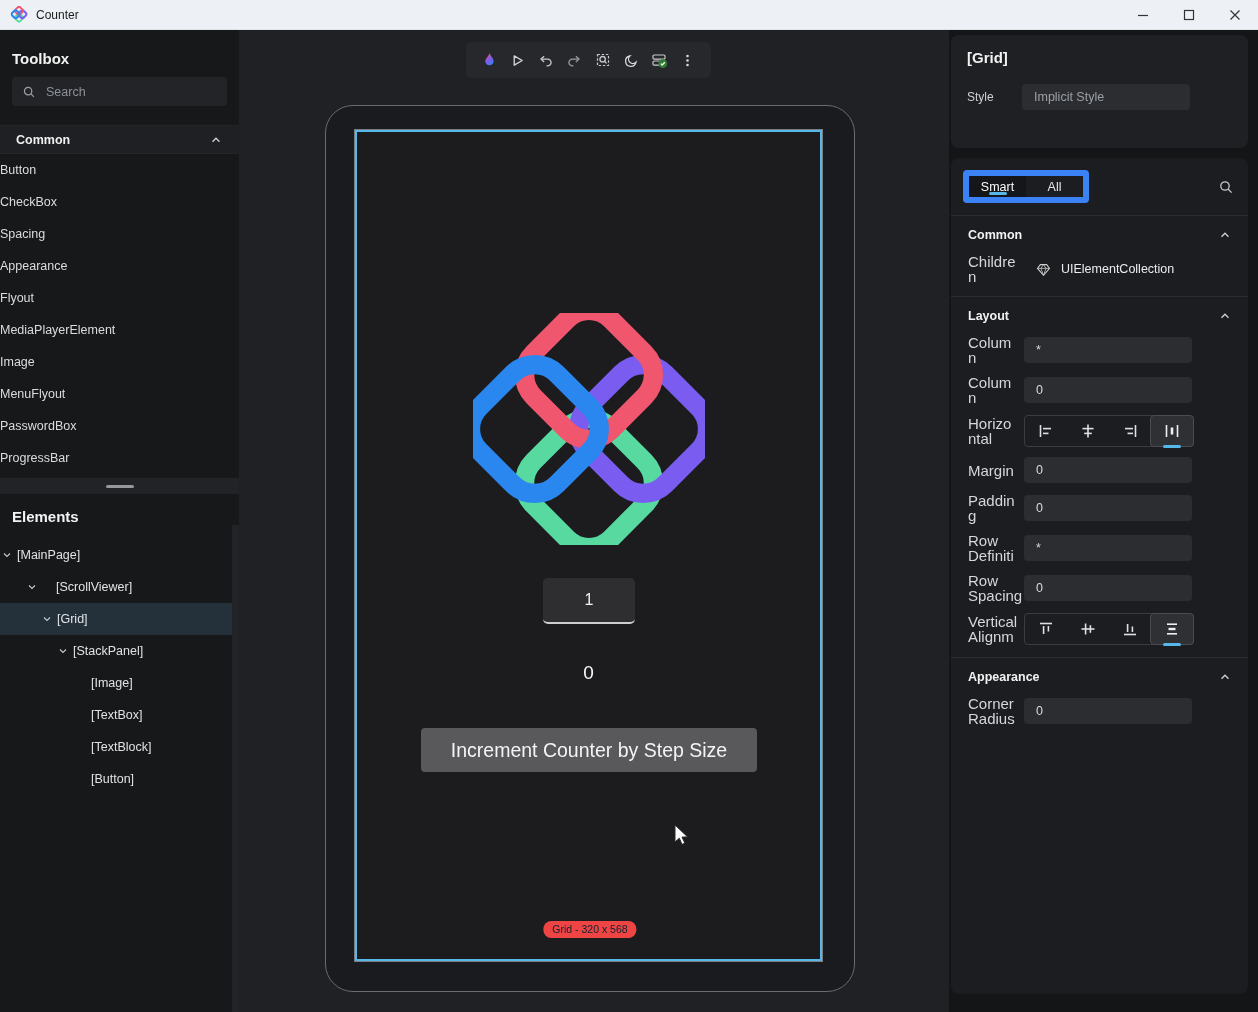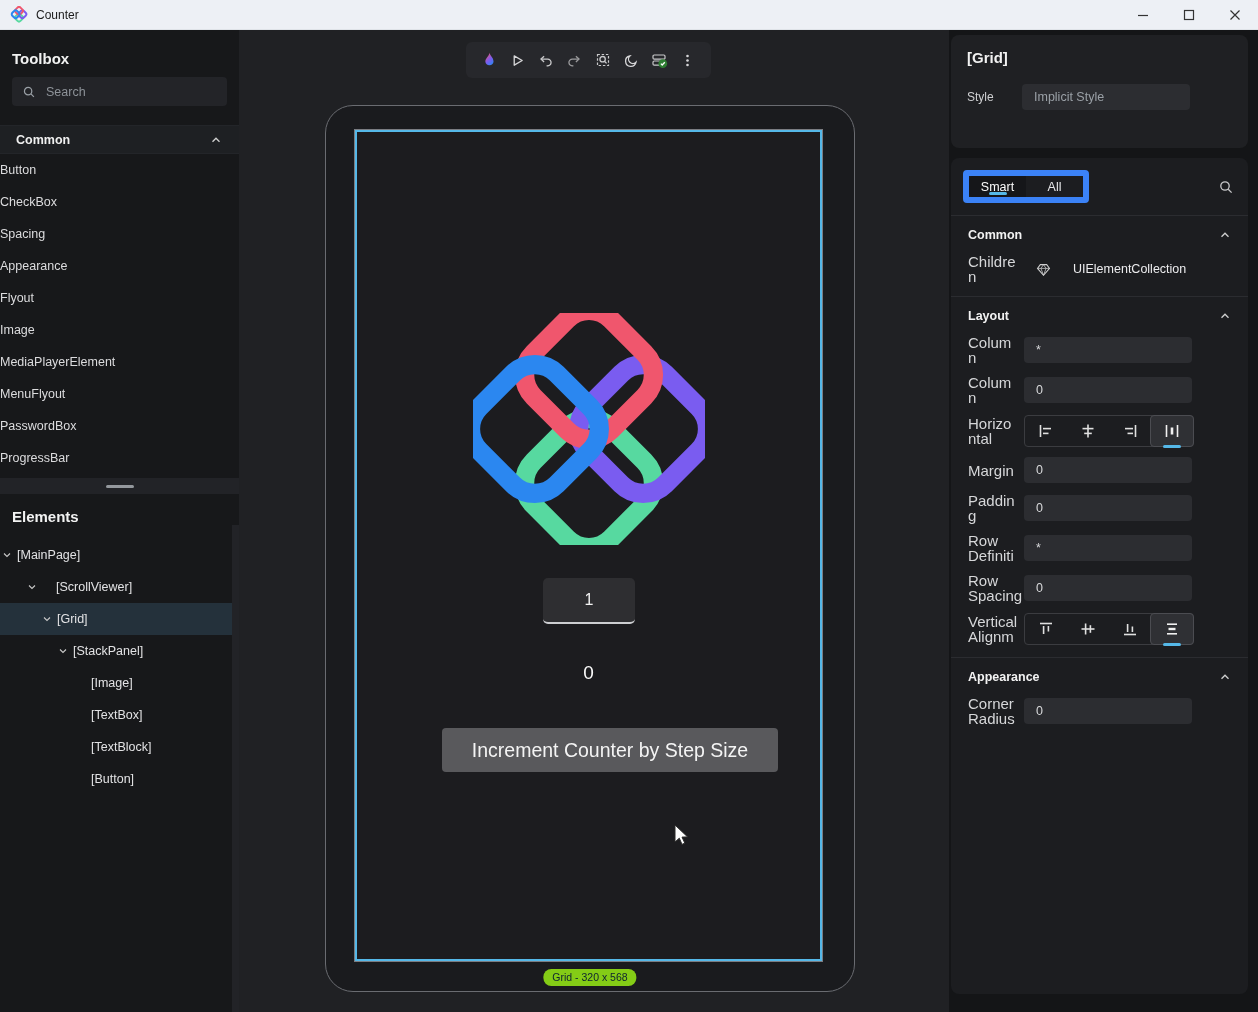"UIElementCollection" .children-val { gap: 12px -> none }
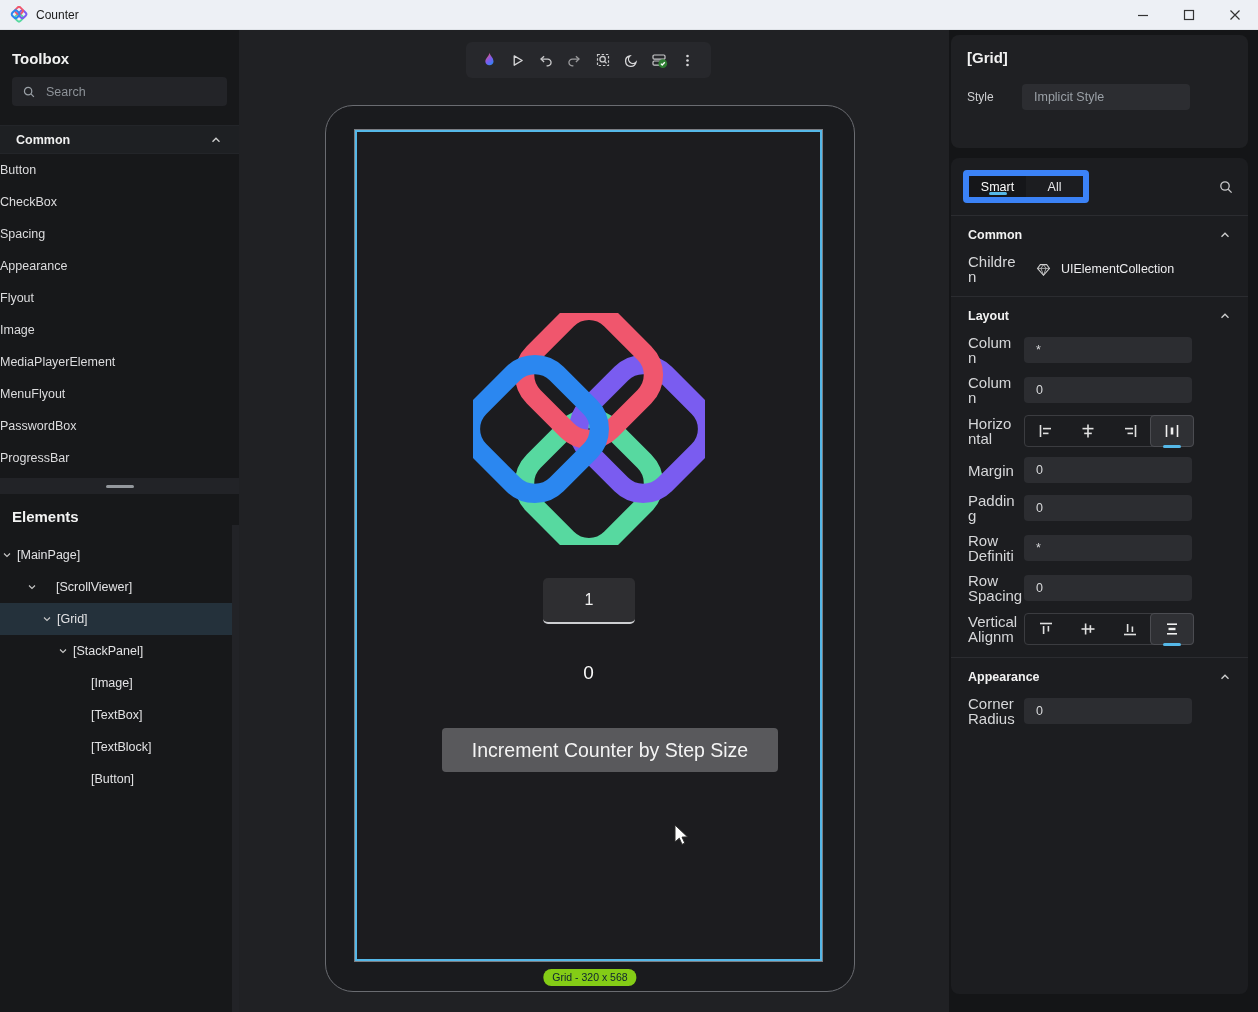"Image" div.tb-item { order: before "MediaPlayerElement" -> after "MediaPlayerElement" }
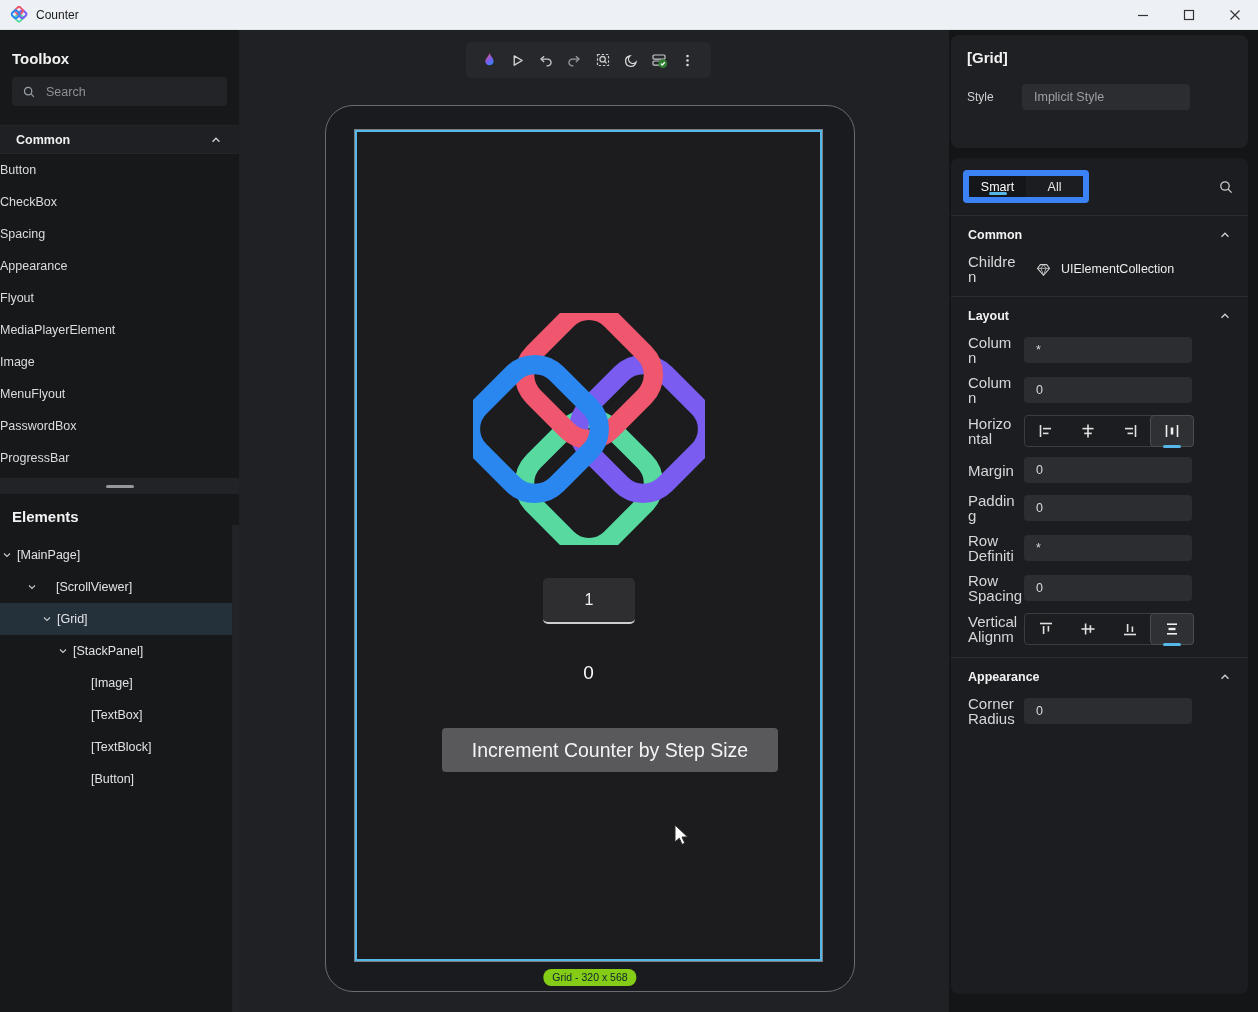"Increment Counter by Step Size" .cv-button { margin-left: 21px -> none }
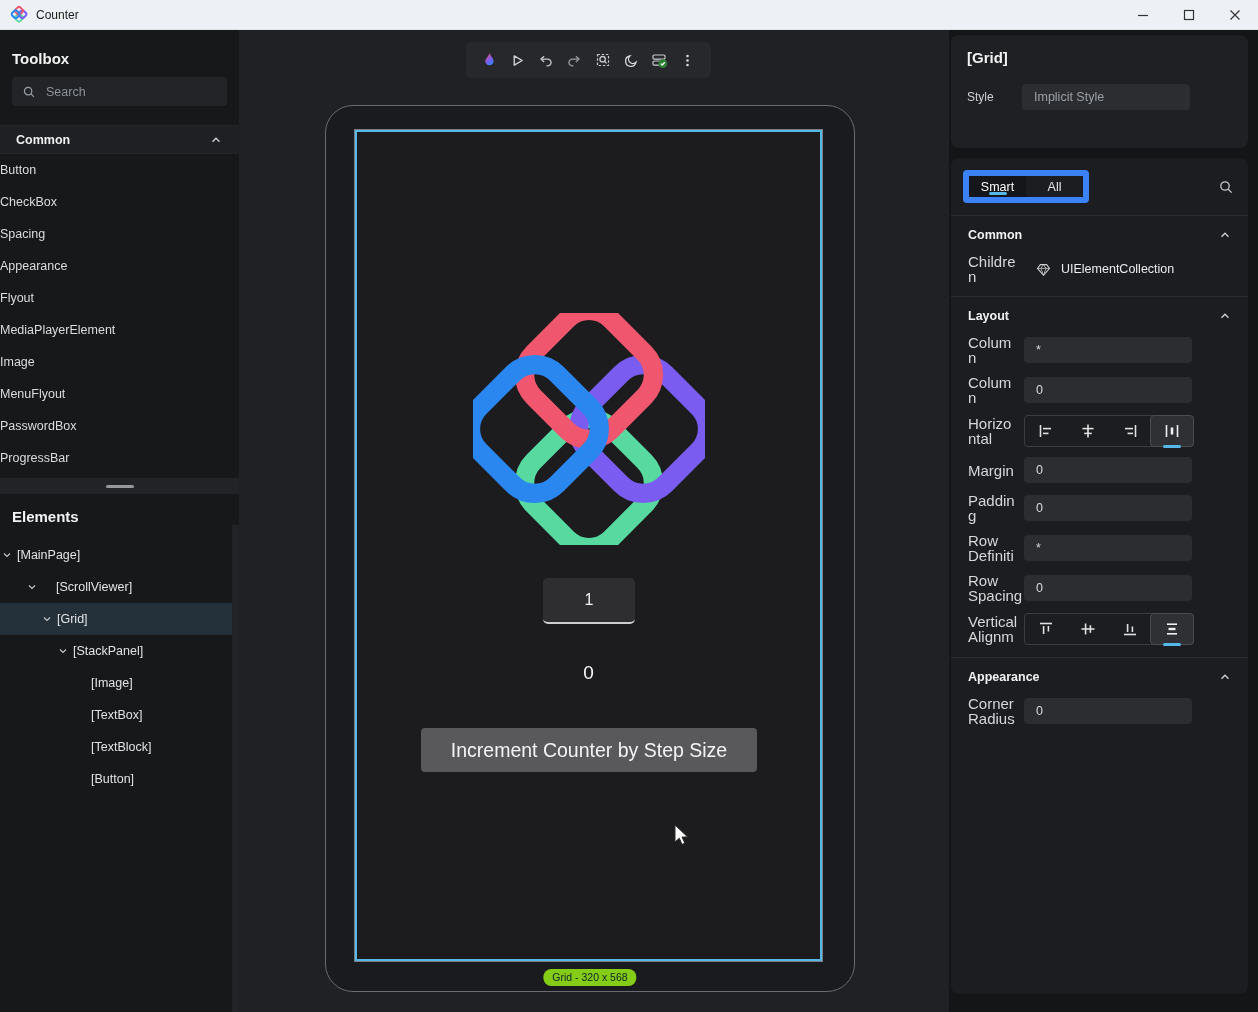"Grid - 320 x 568" .size-badge { background: #84cc16 -> #ef4444; top: 863px -> 815px }
